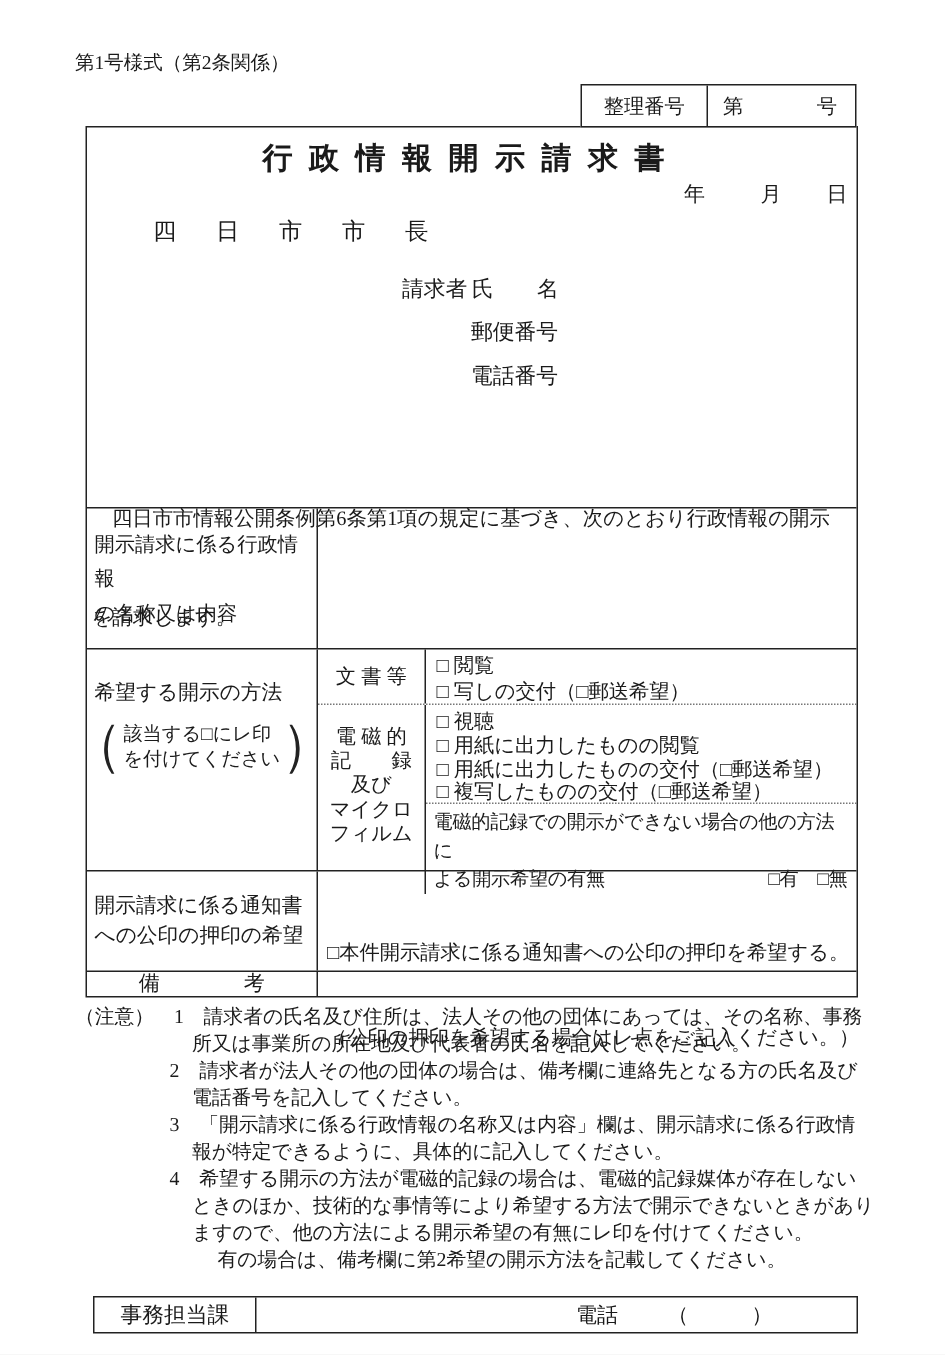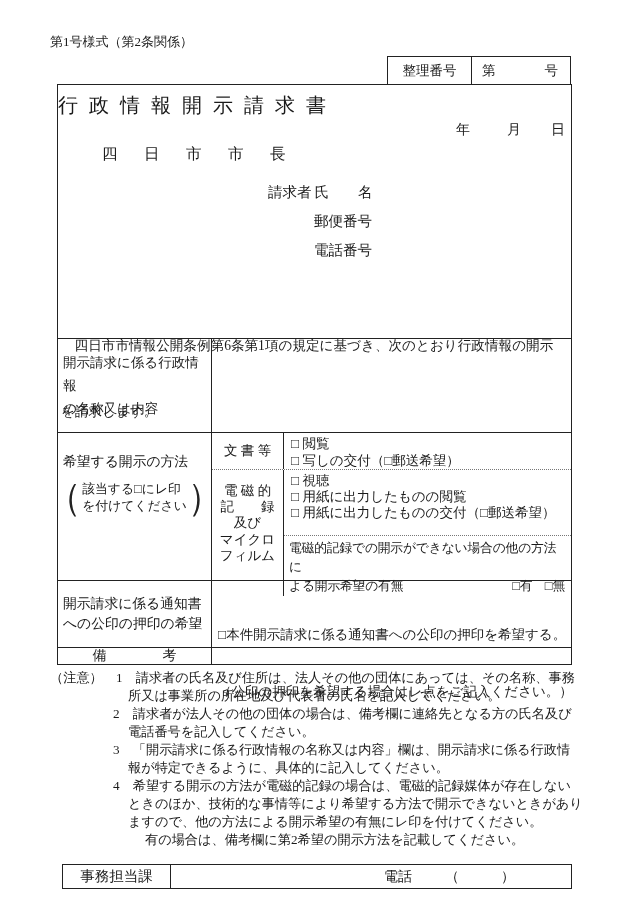"行政情報開示請求書" .title { font-weight: none -> bold; text-align: none -> center }
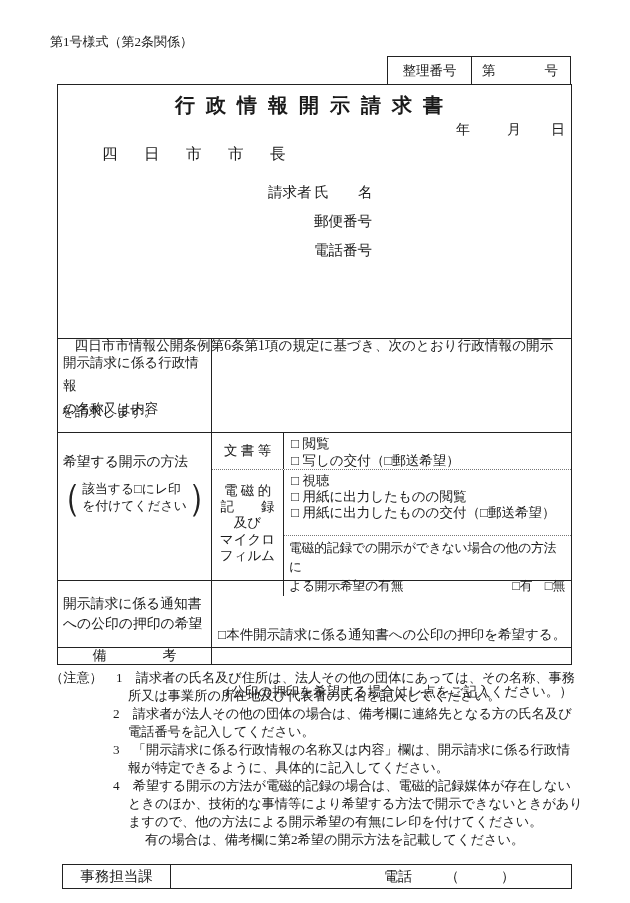"□ 複写したものの交付（□郵送希望）" div.opt { html: none -> <div>□ 複写したものの交付（□郵送希望）</div> }
